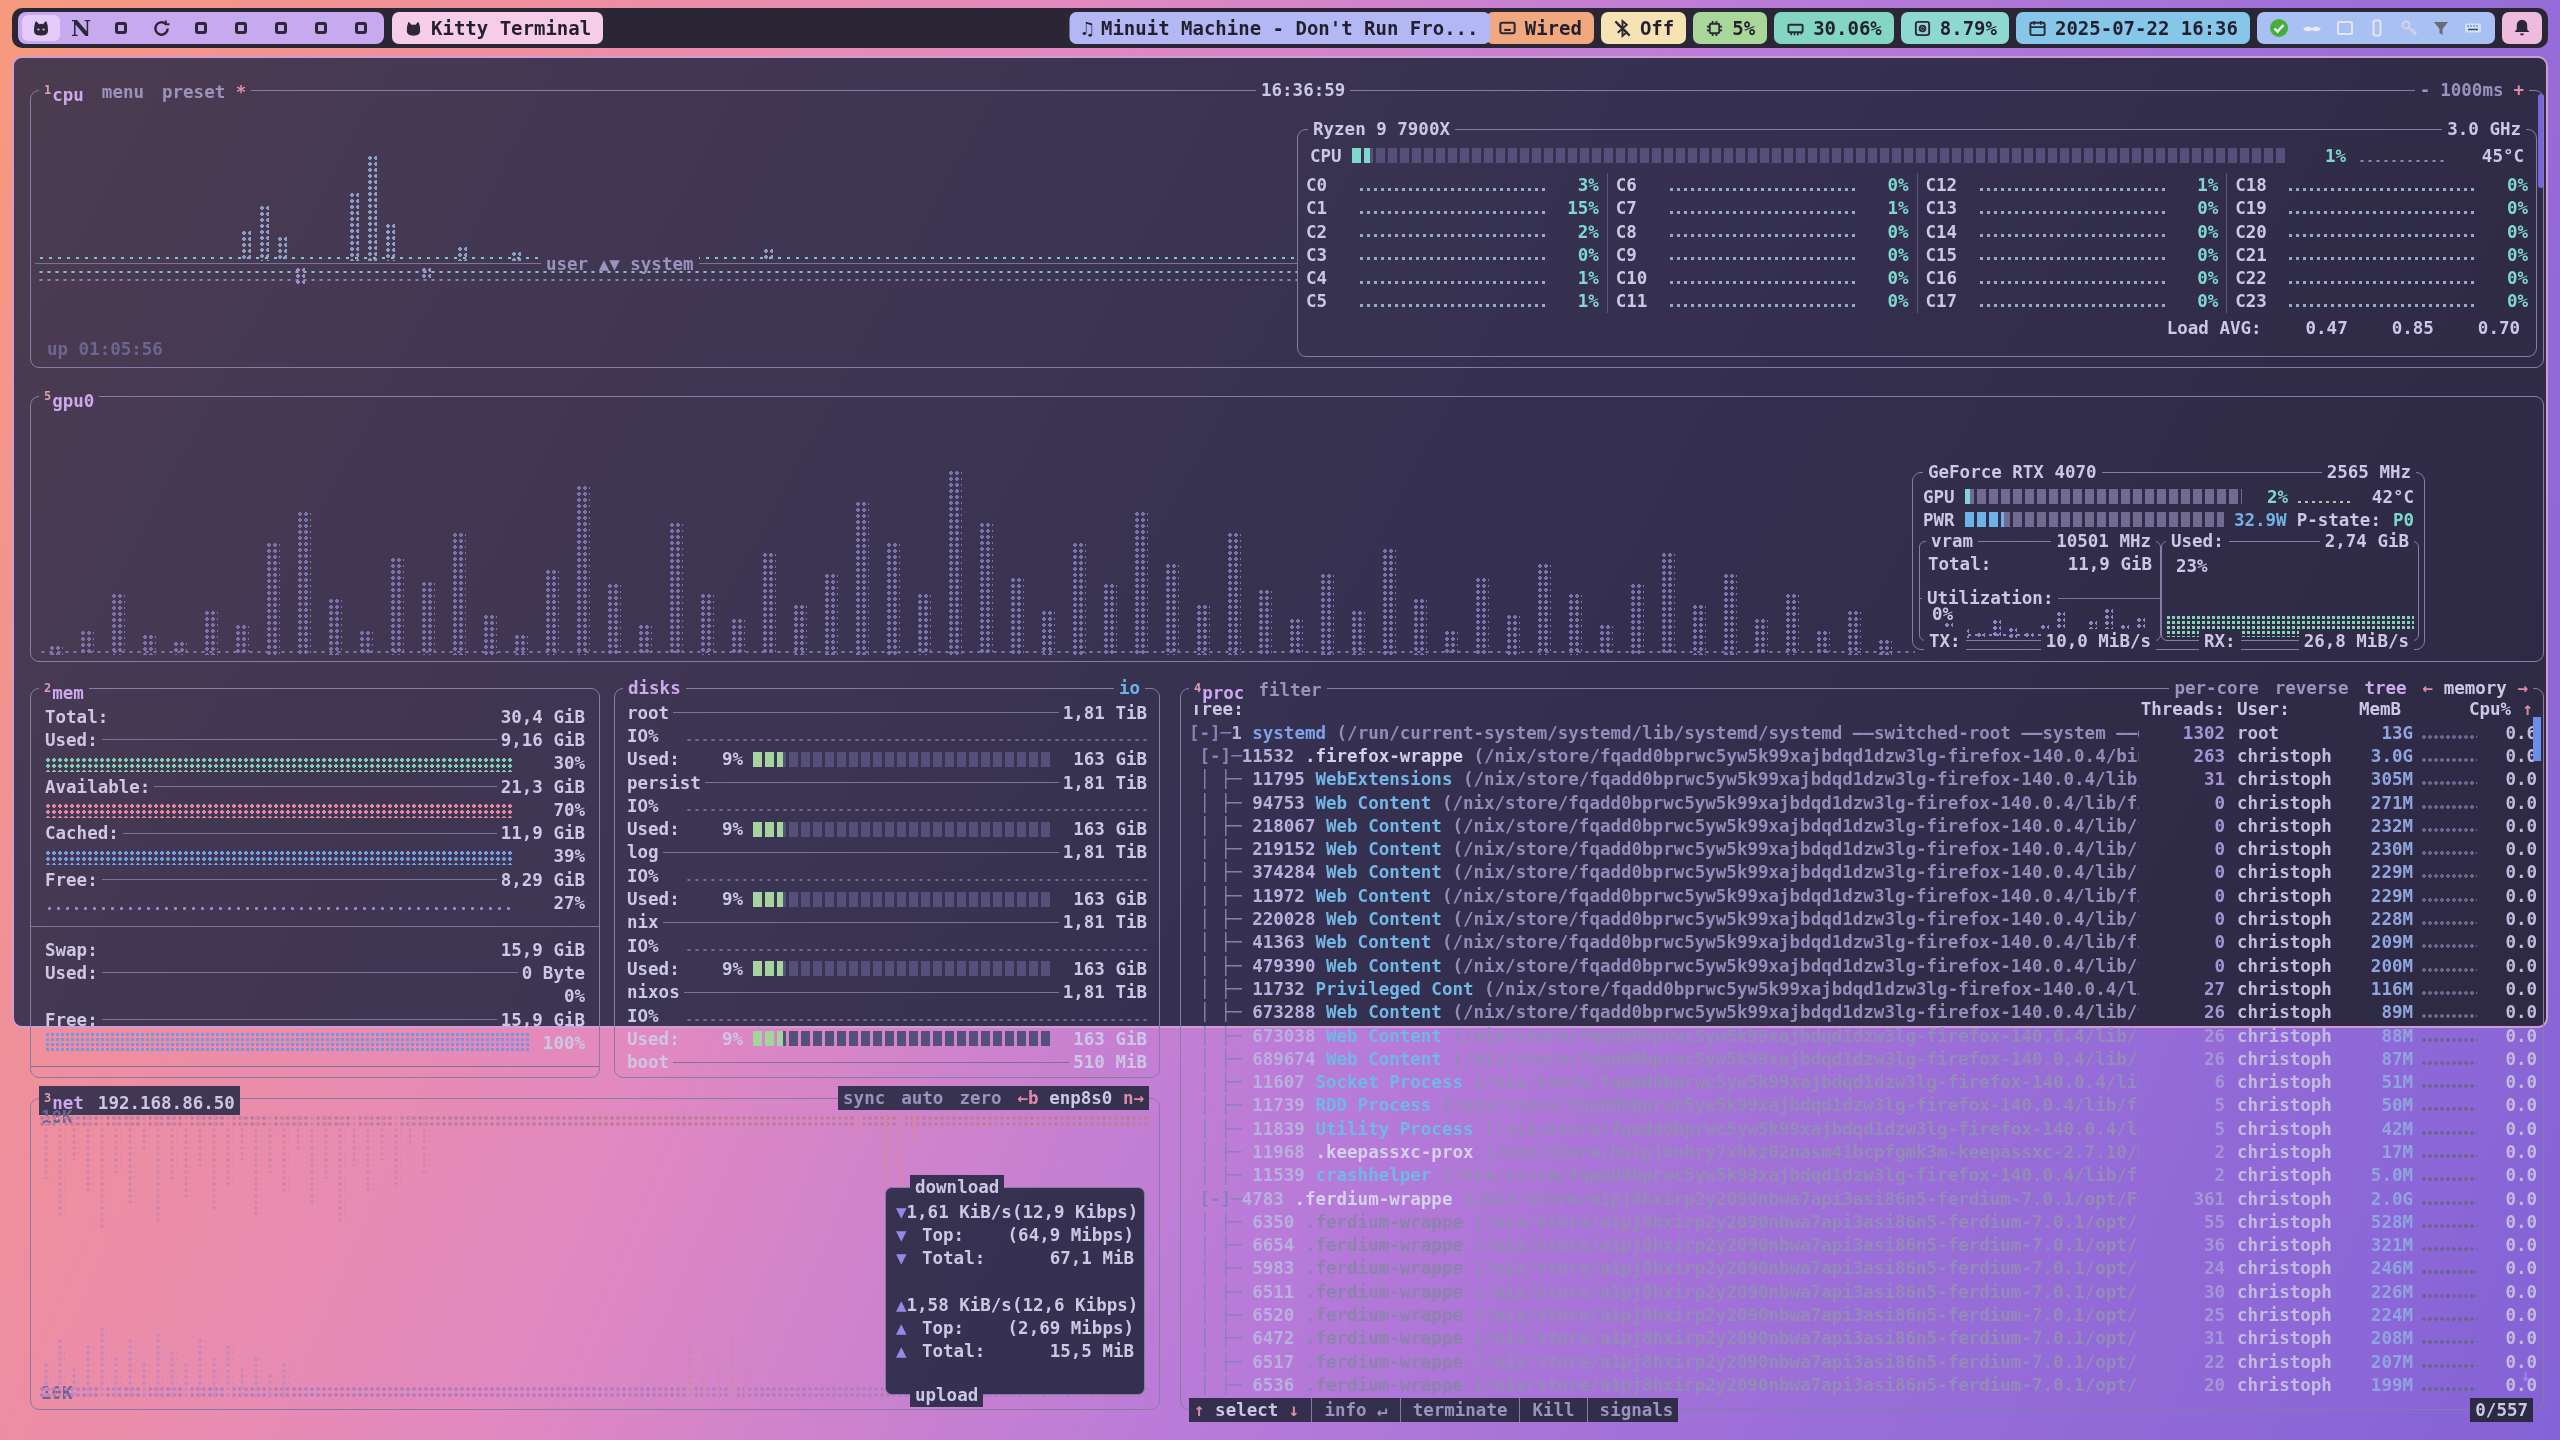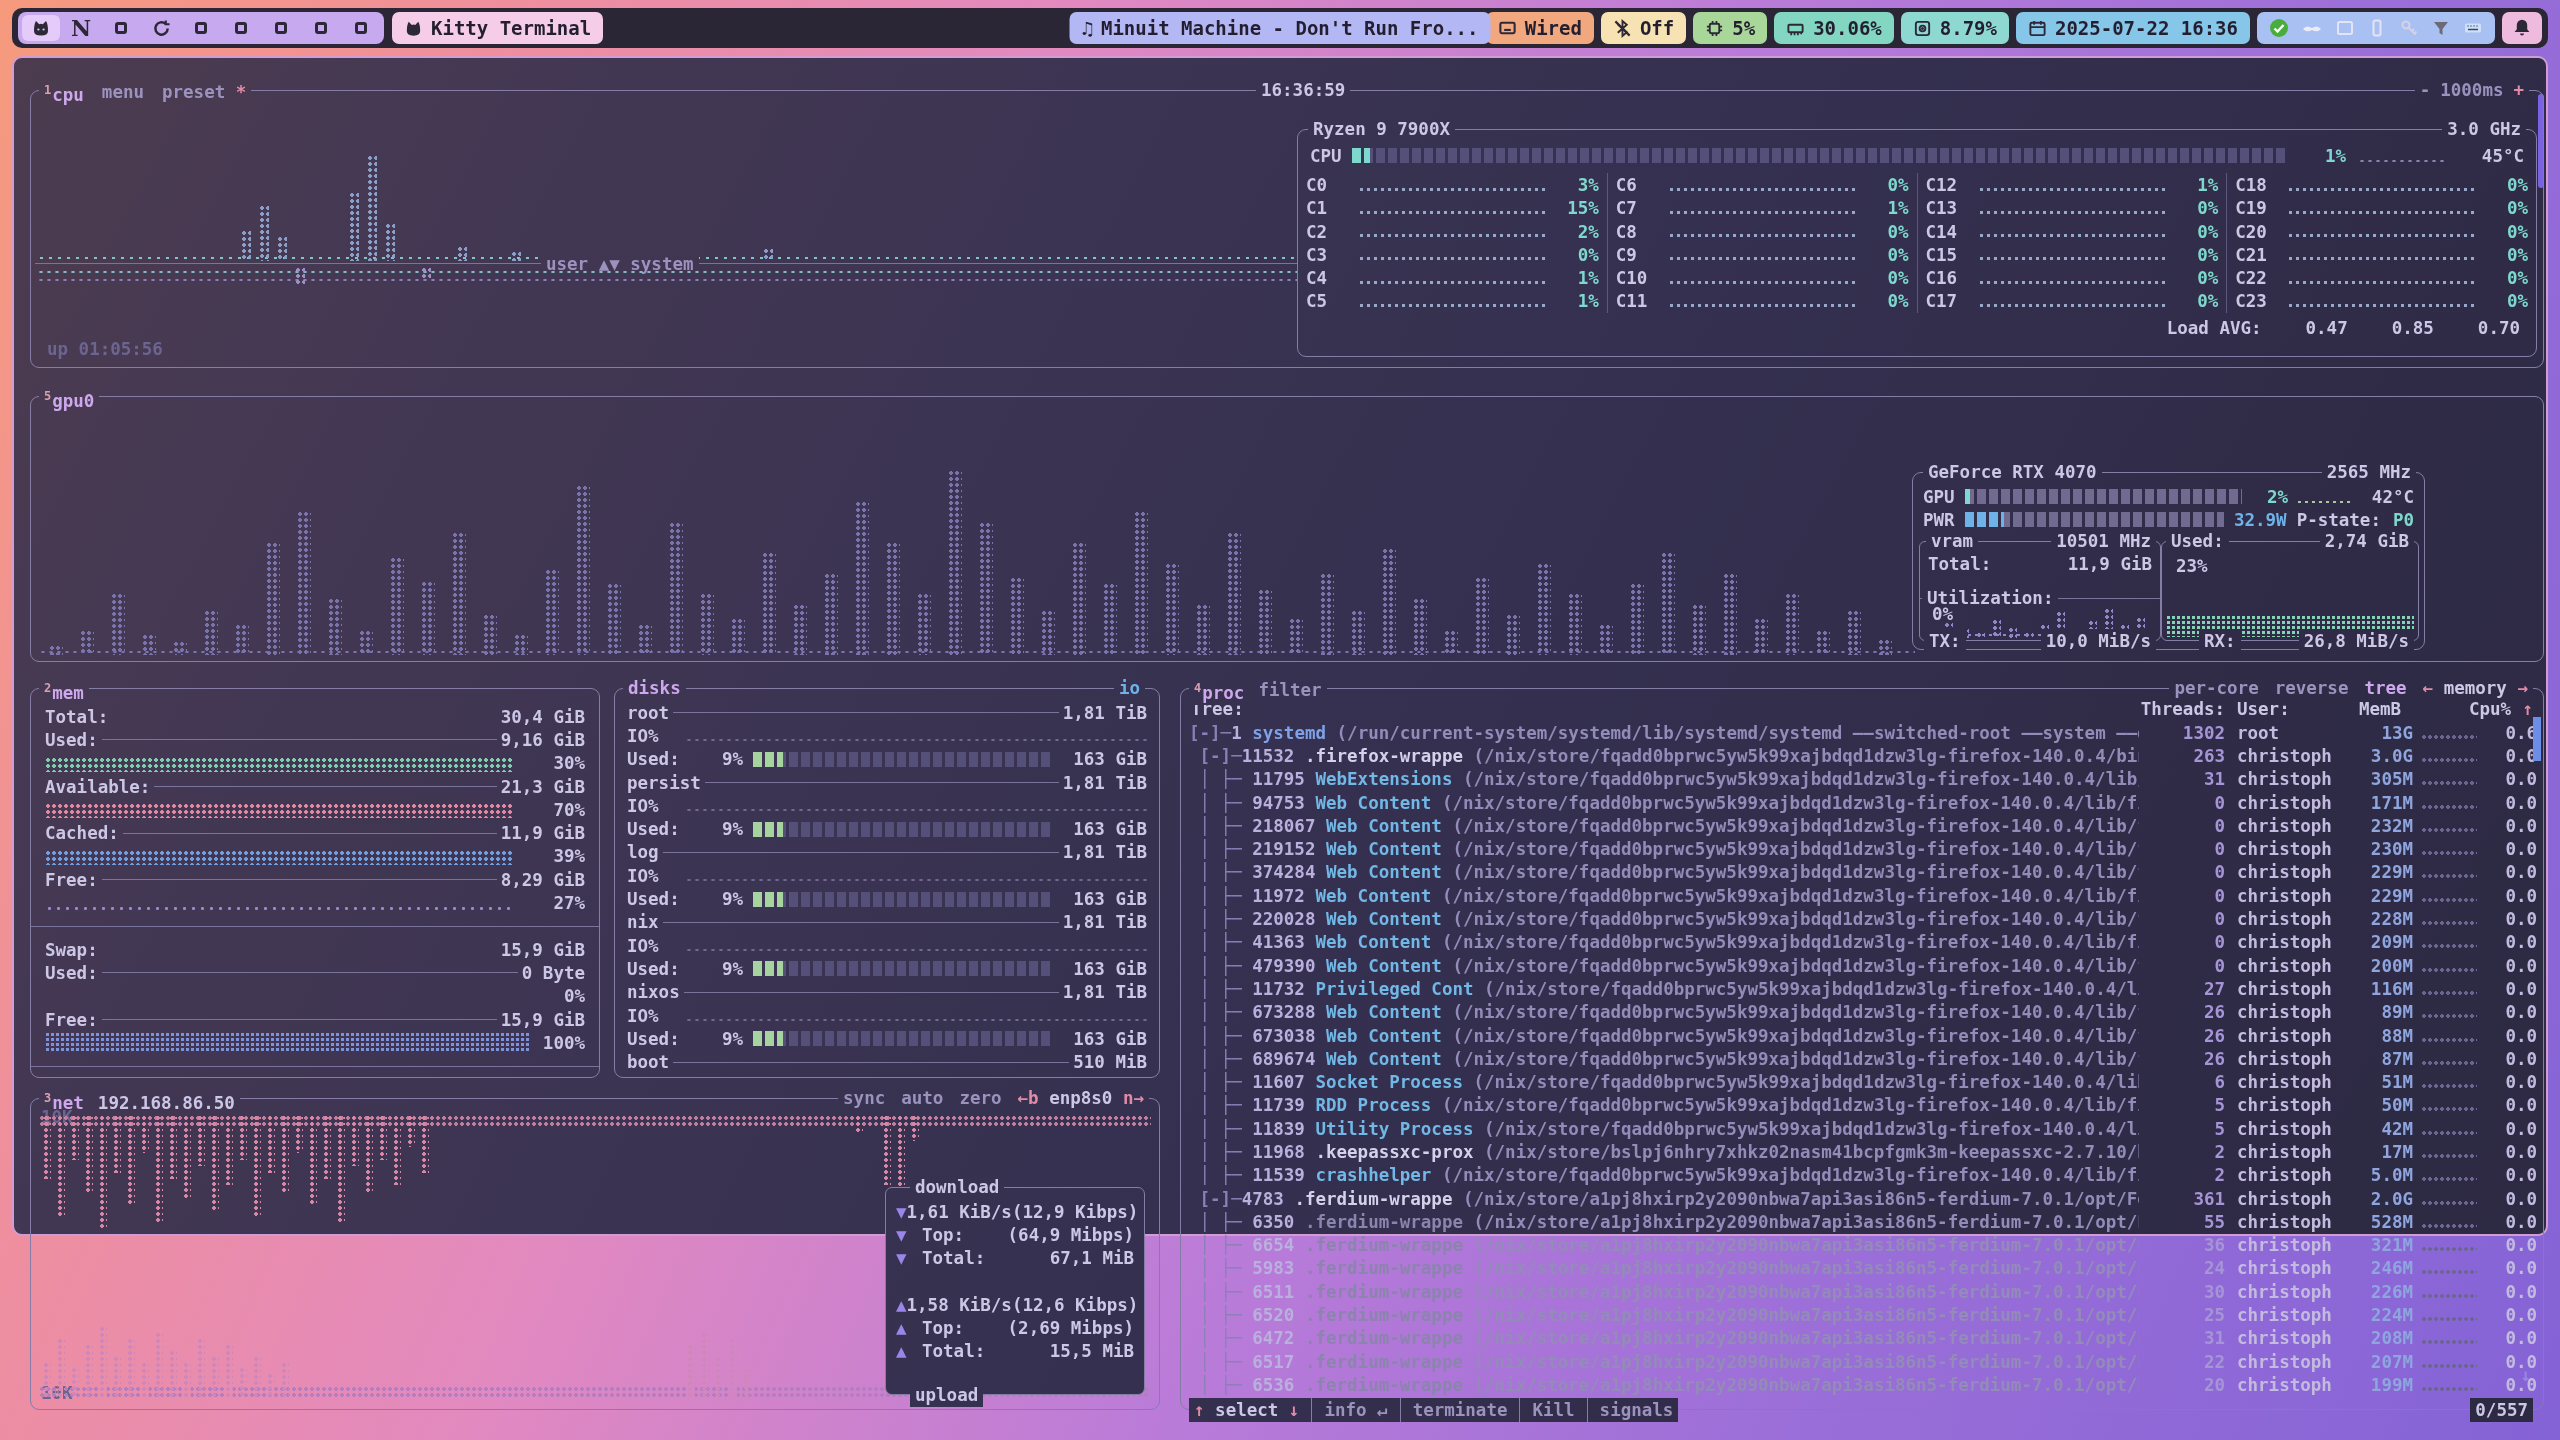"1cpu" .term { height: 1180px -> 972px }
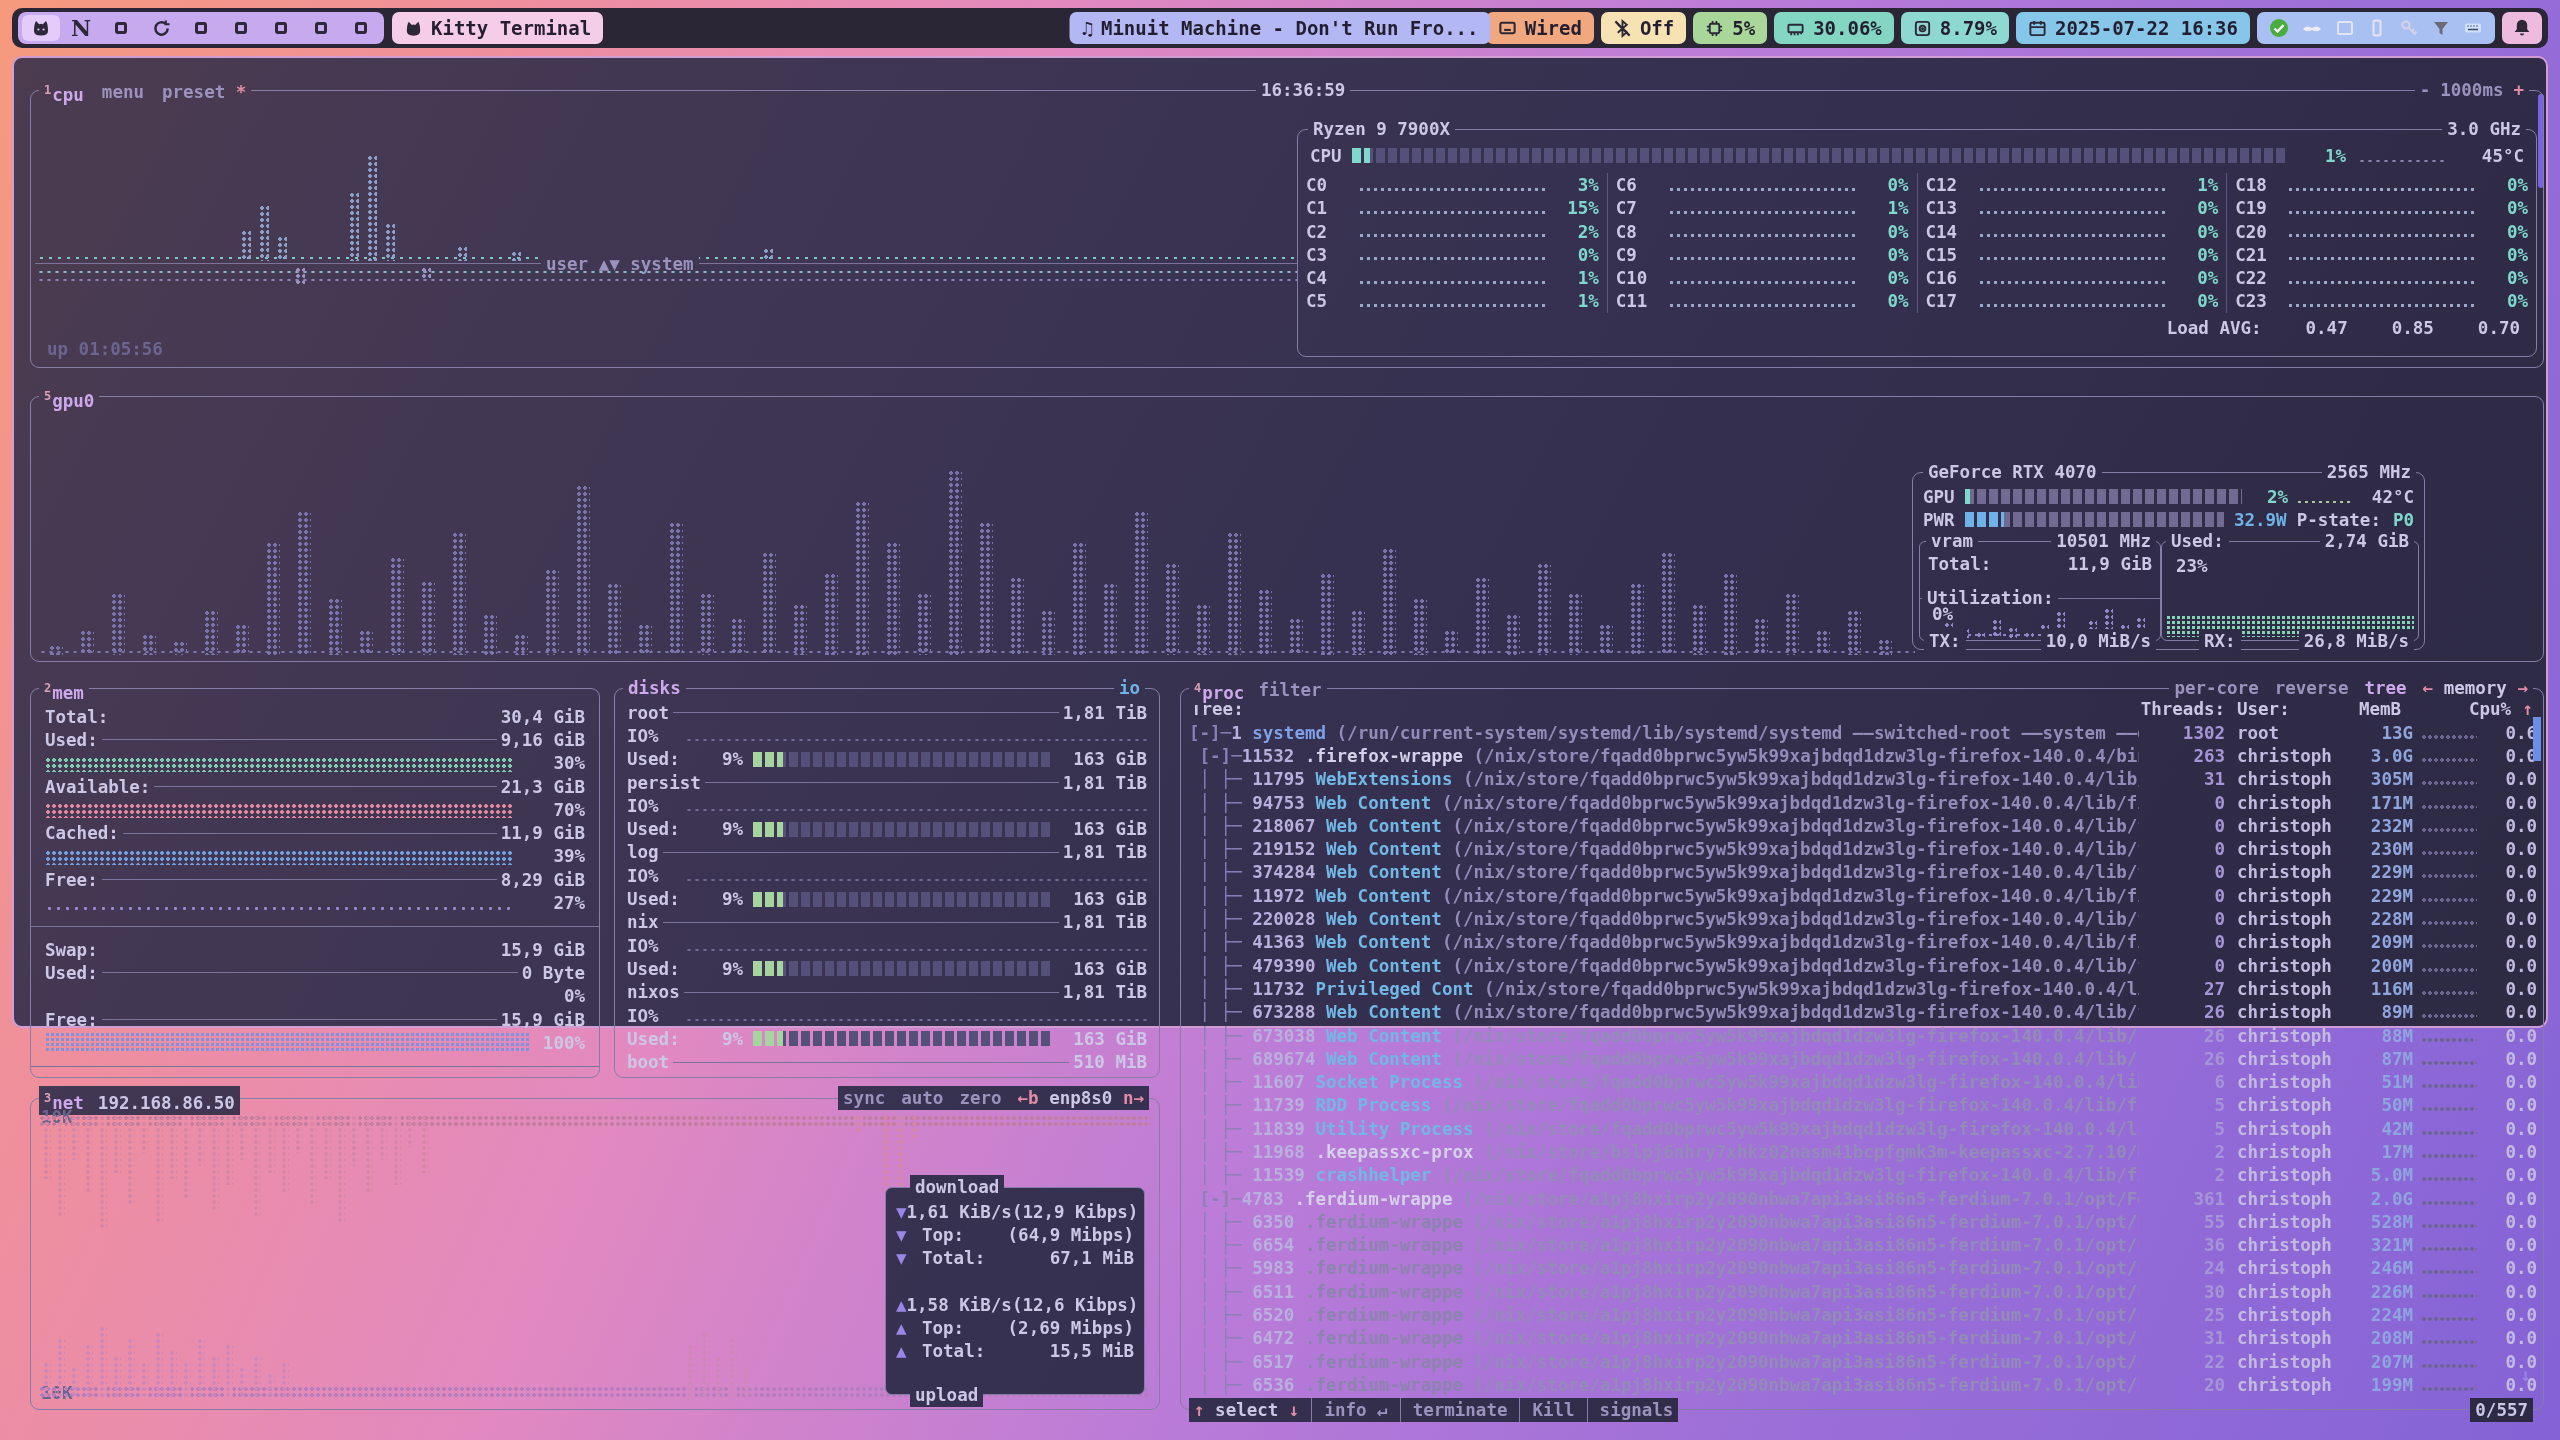"171M" span.pmem { text: 171M -> 271M }
